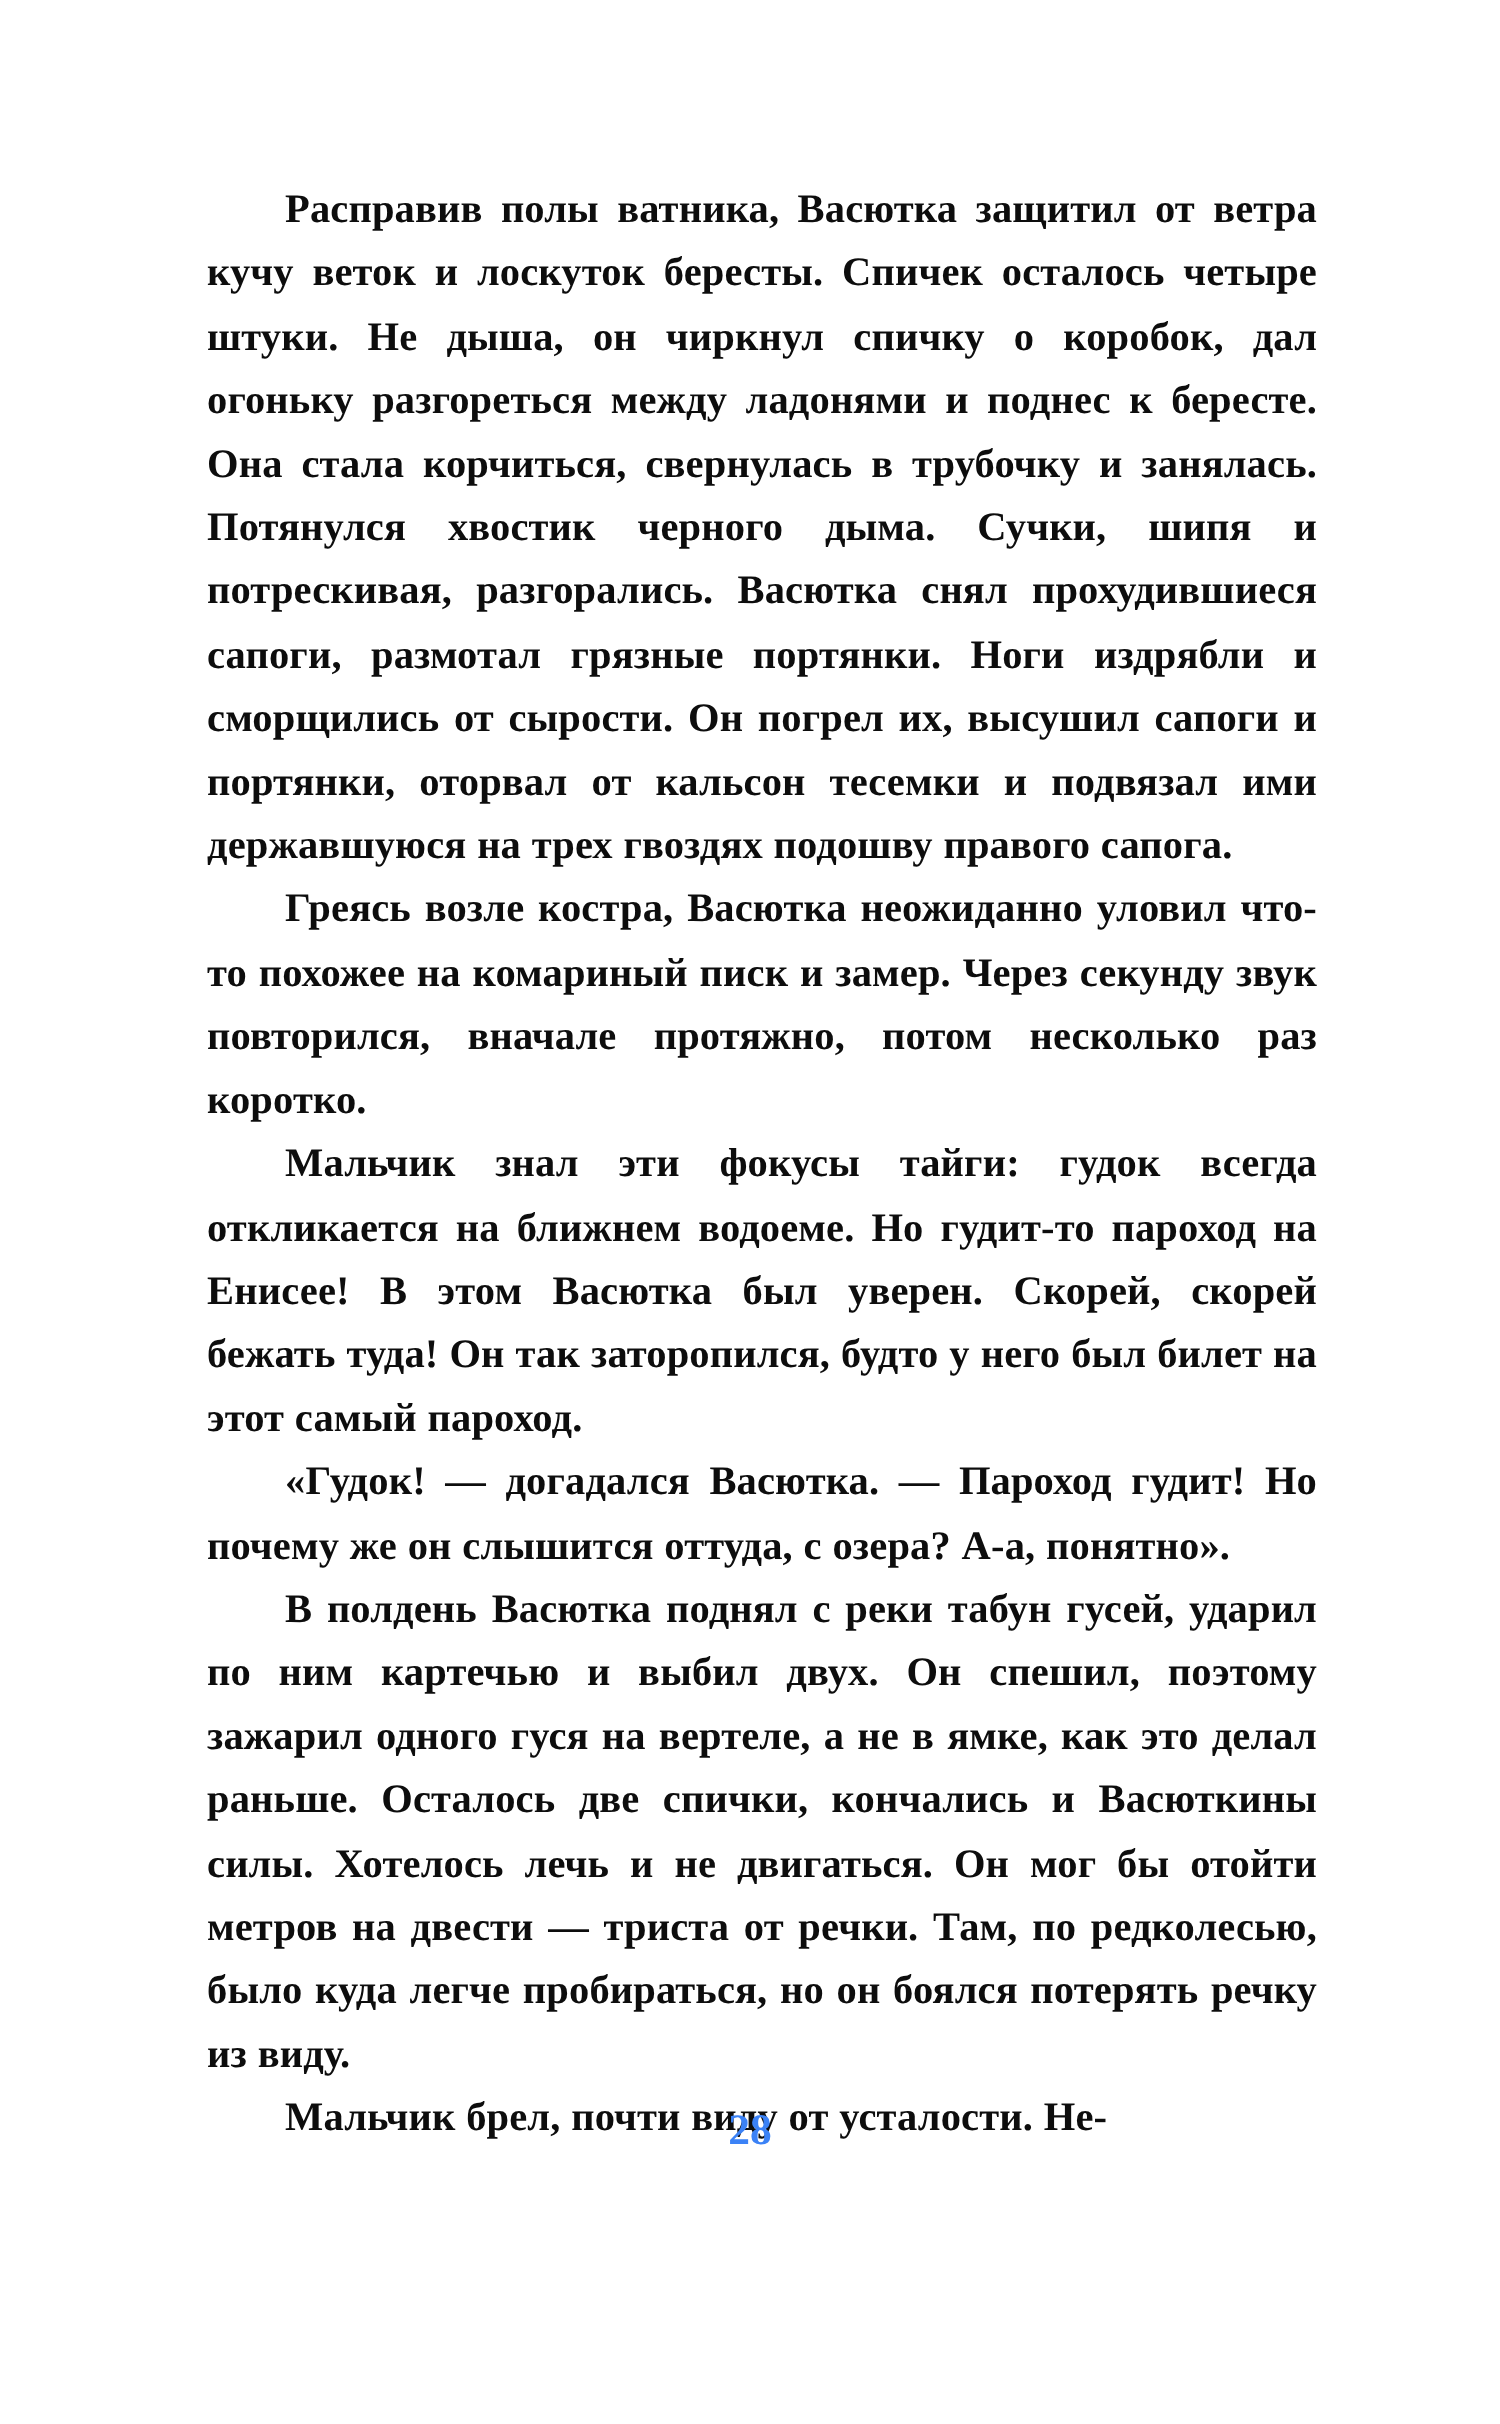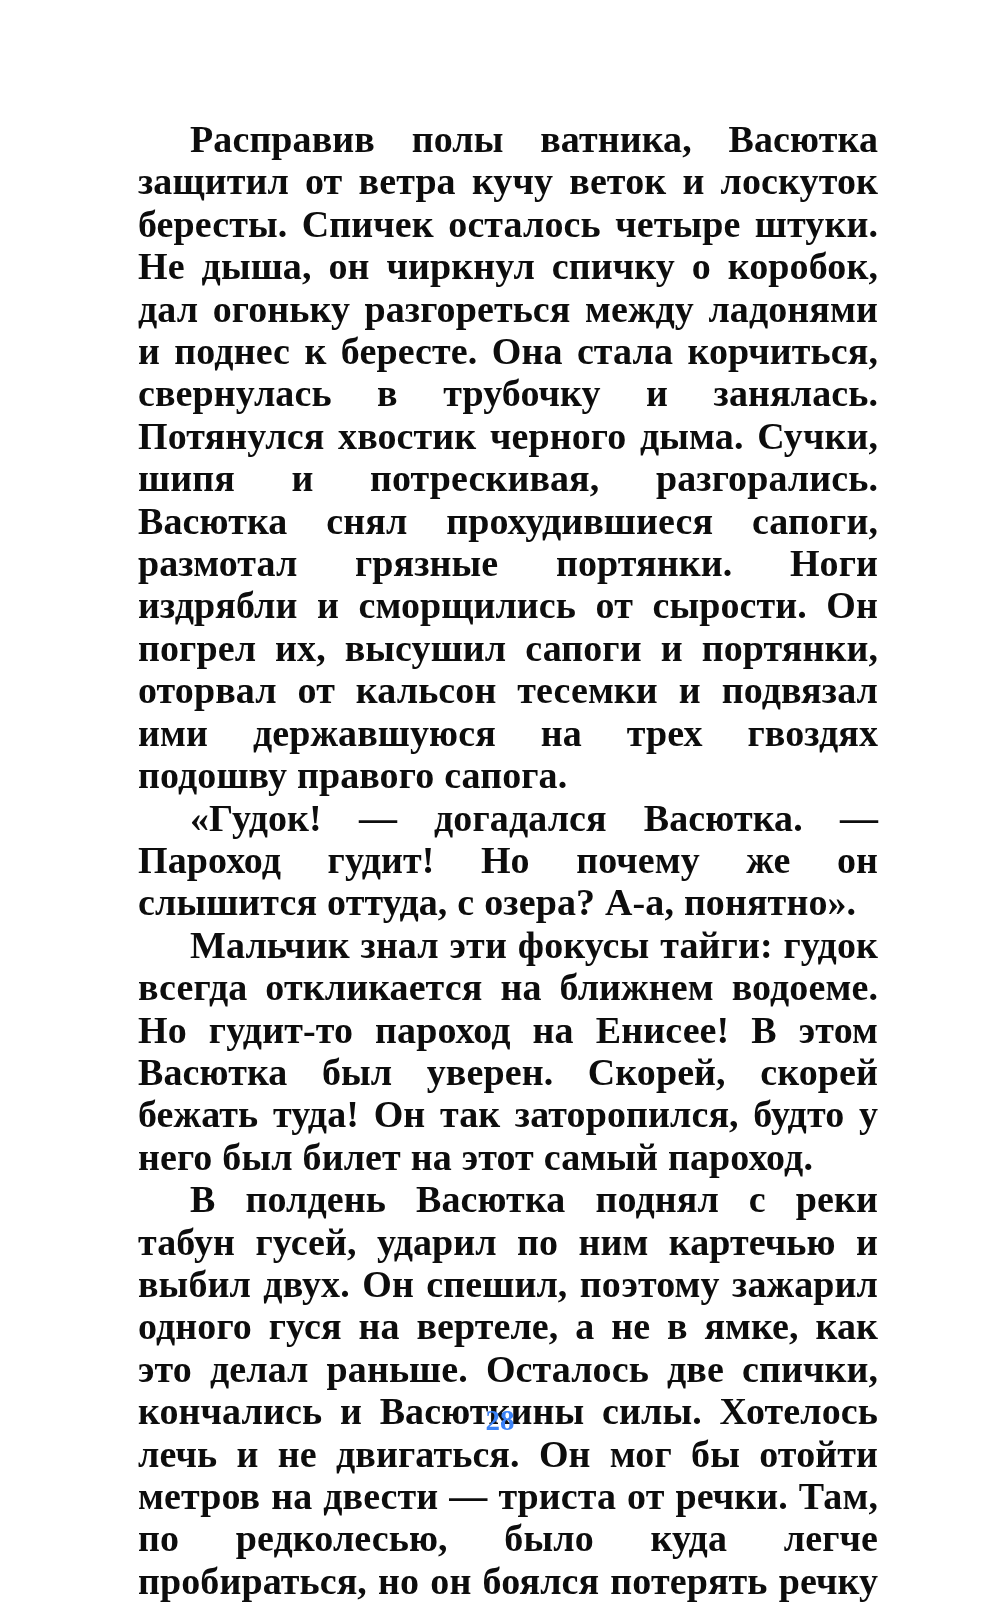"Расправив полы ватника, Васютка защитил" p.para { font-size: 38px -> 27px }
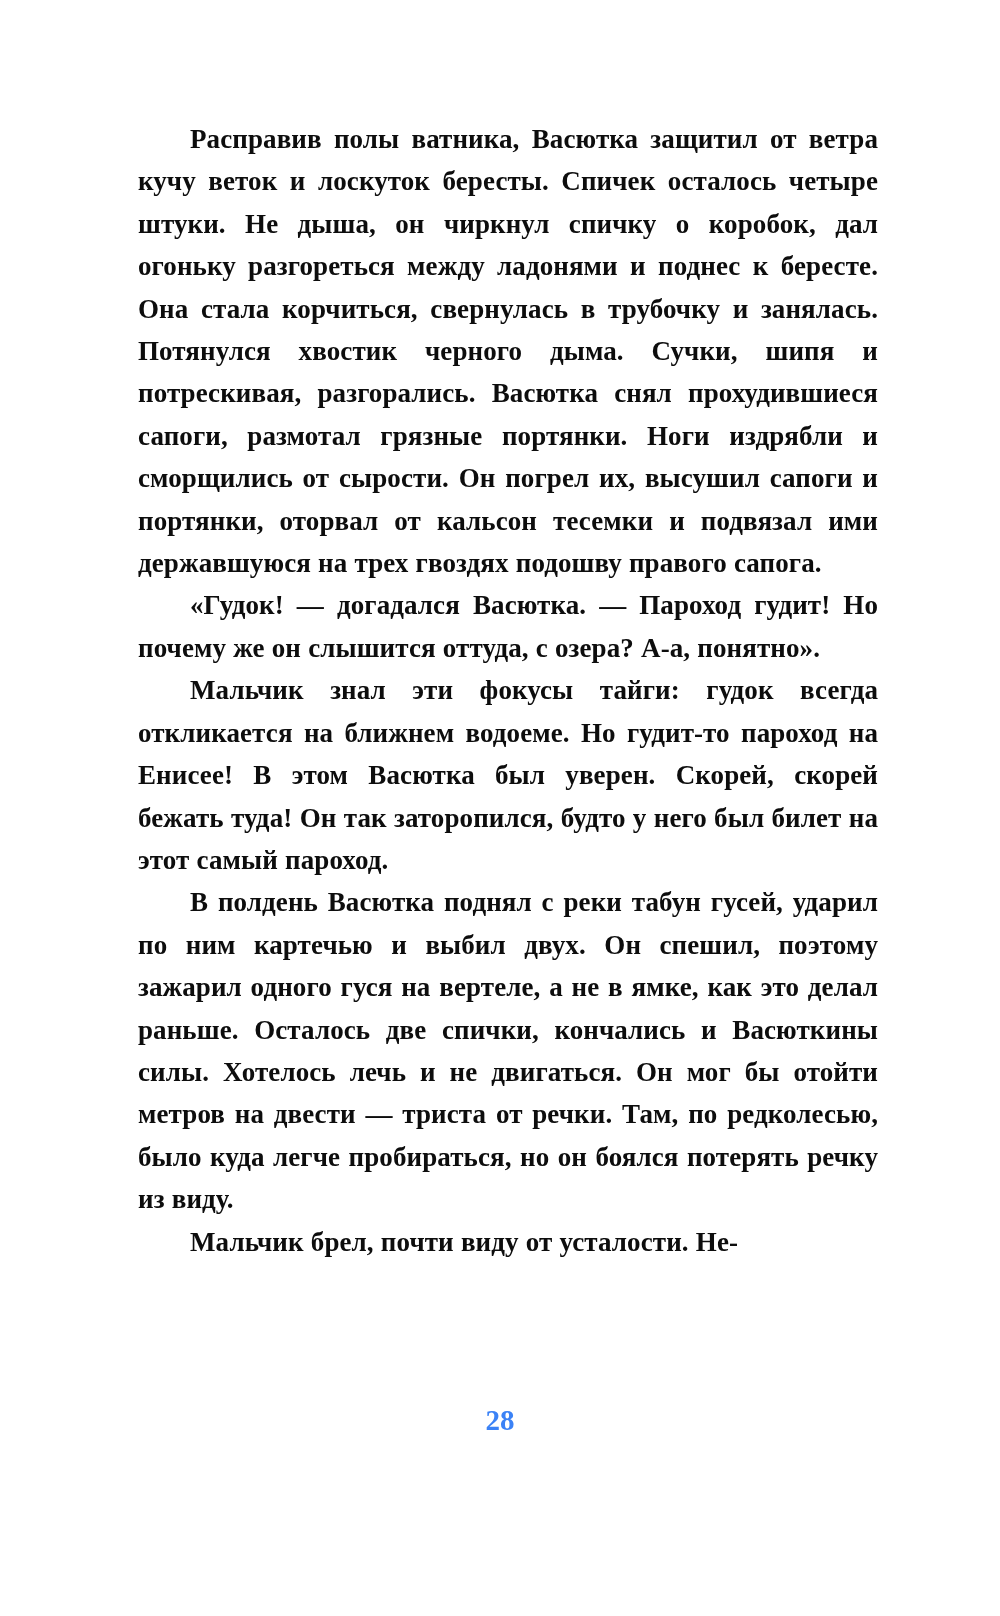"Греясь возле костра, Васютка неожиданно" p.para { html: none -> <p>Греясь возле костра, Васютка неожиданно уловил что-то похожее на комариный писк и замер. Через секунду звук повторился, вначале протяжно, потом несколько раз коротко.</p> }
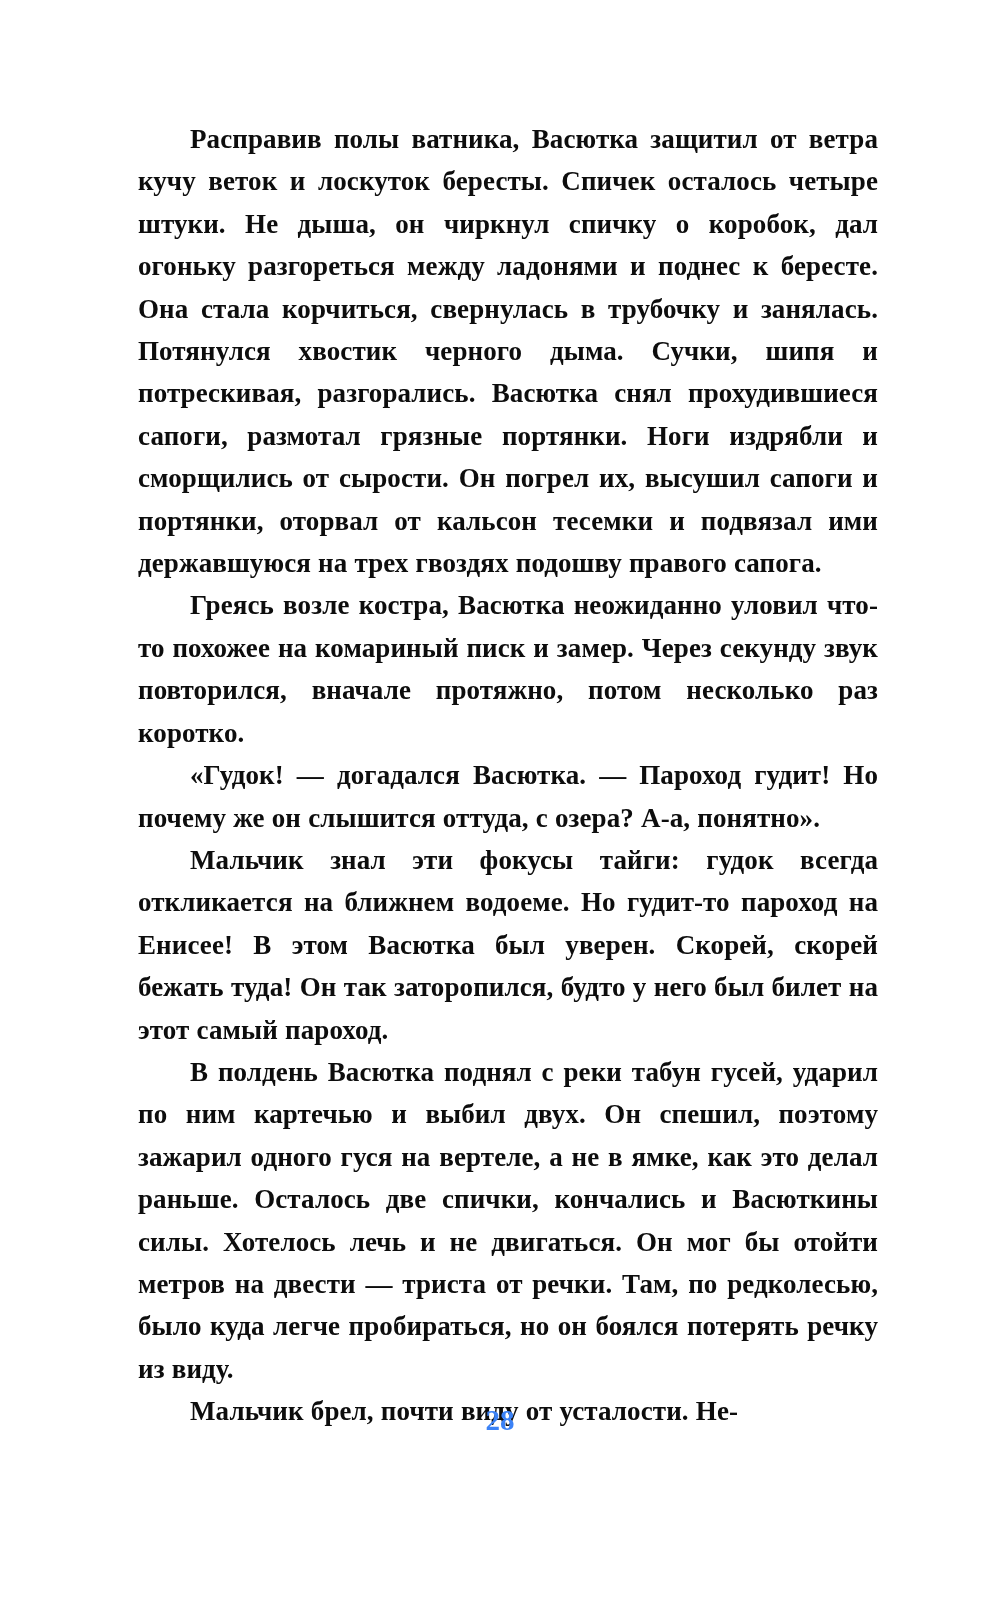"«Гудок! — догадался Васютка. —" p.para { order: before "Мальчик знал эти фокусы тайги:" -> after "Мальчик знал эти фокусы тайги:" }
